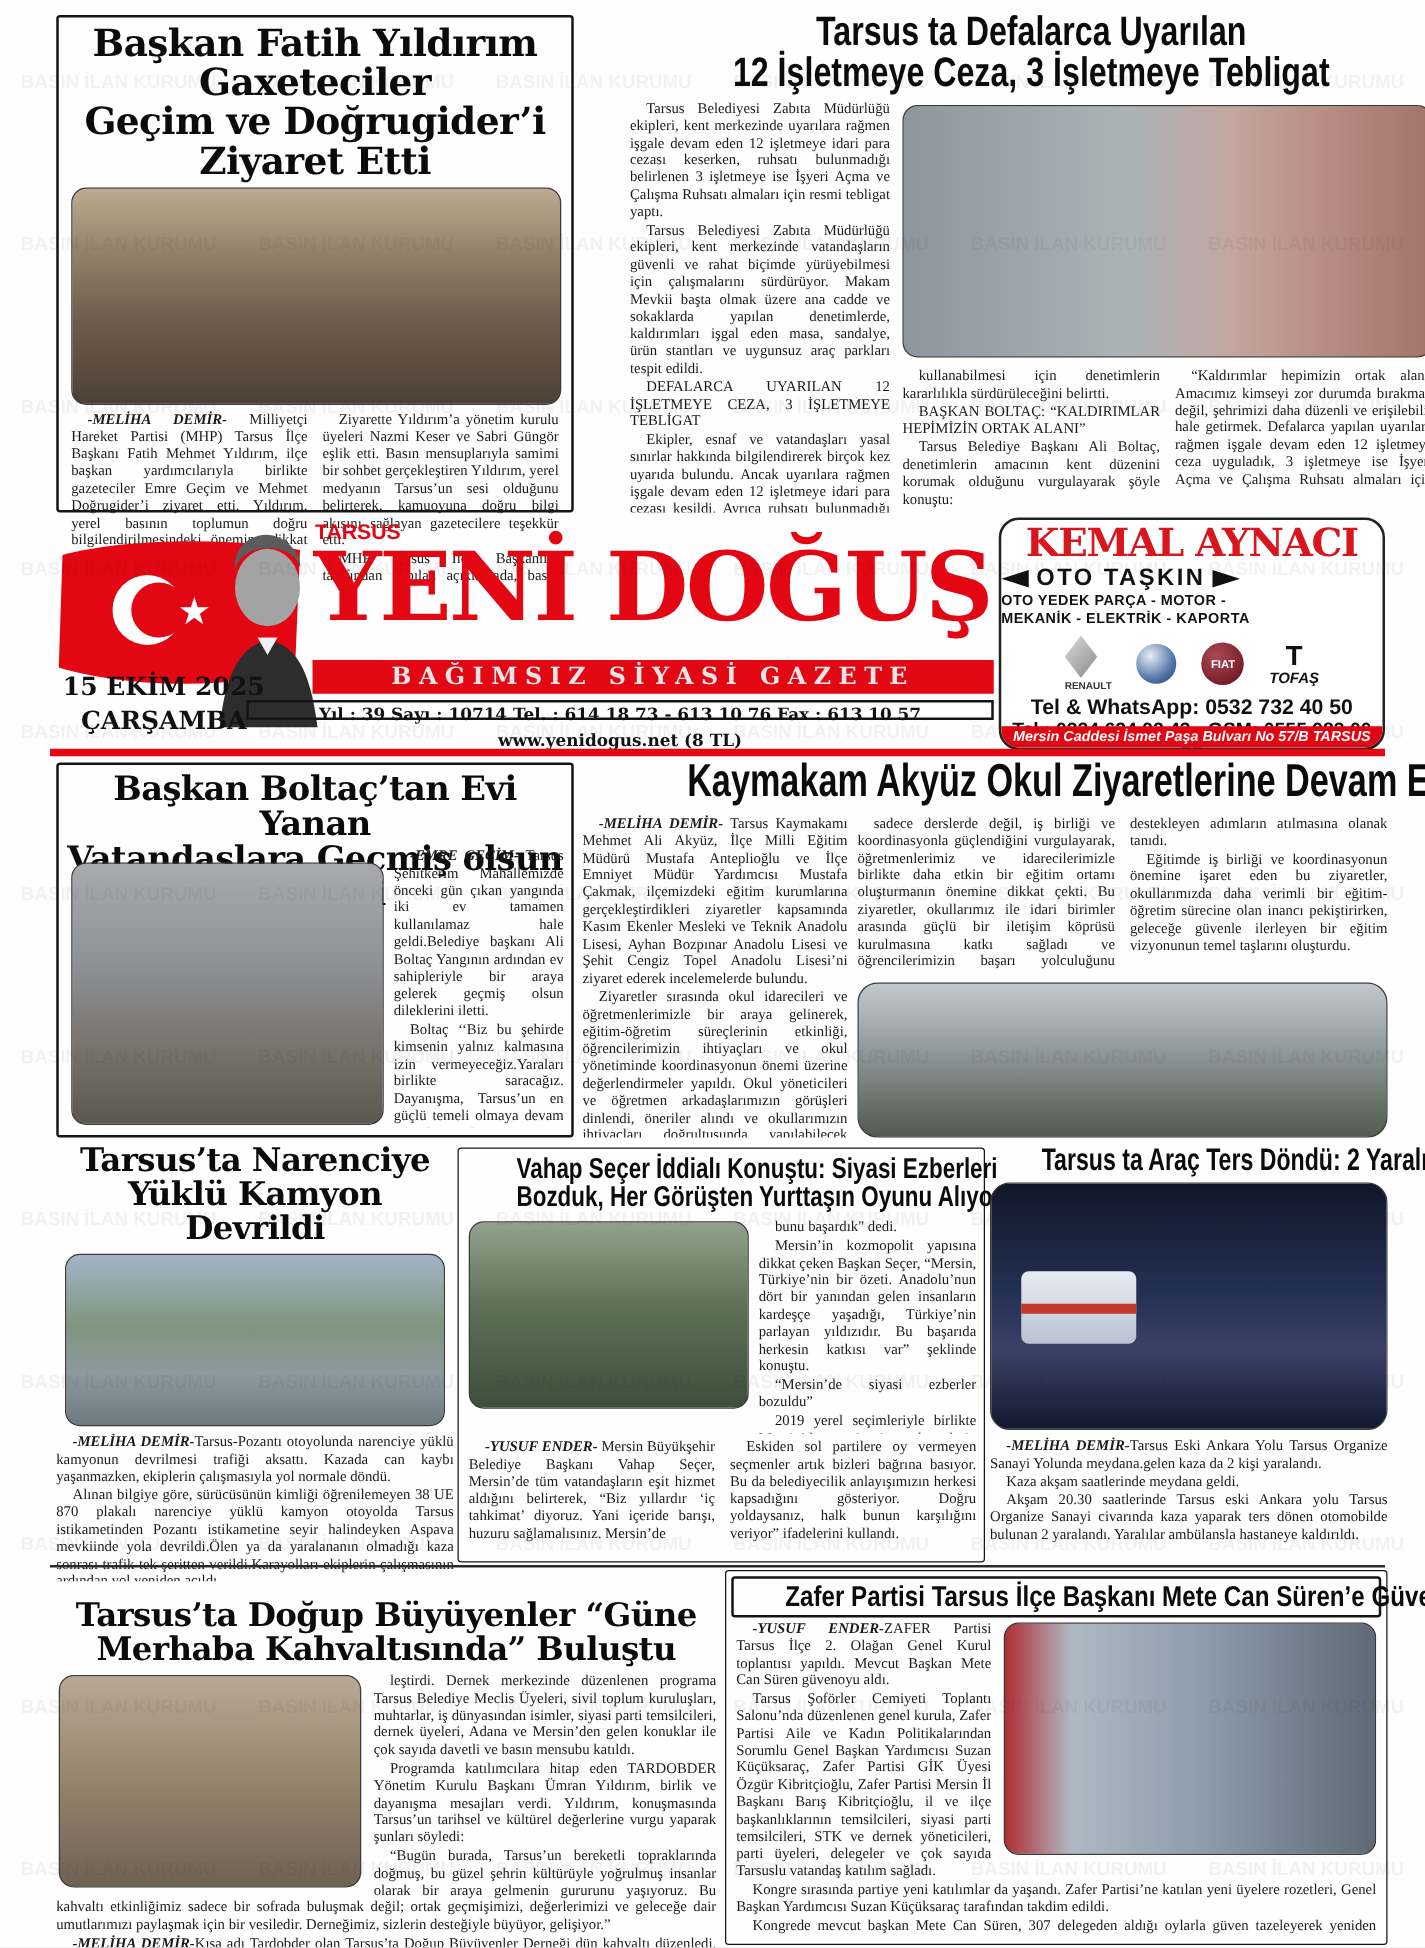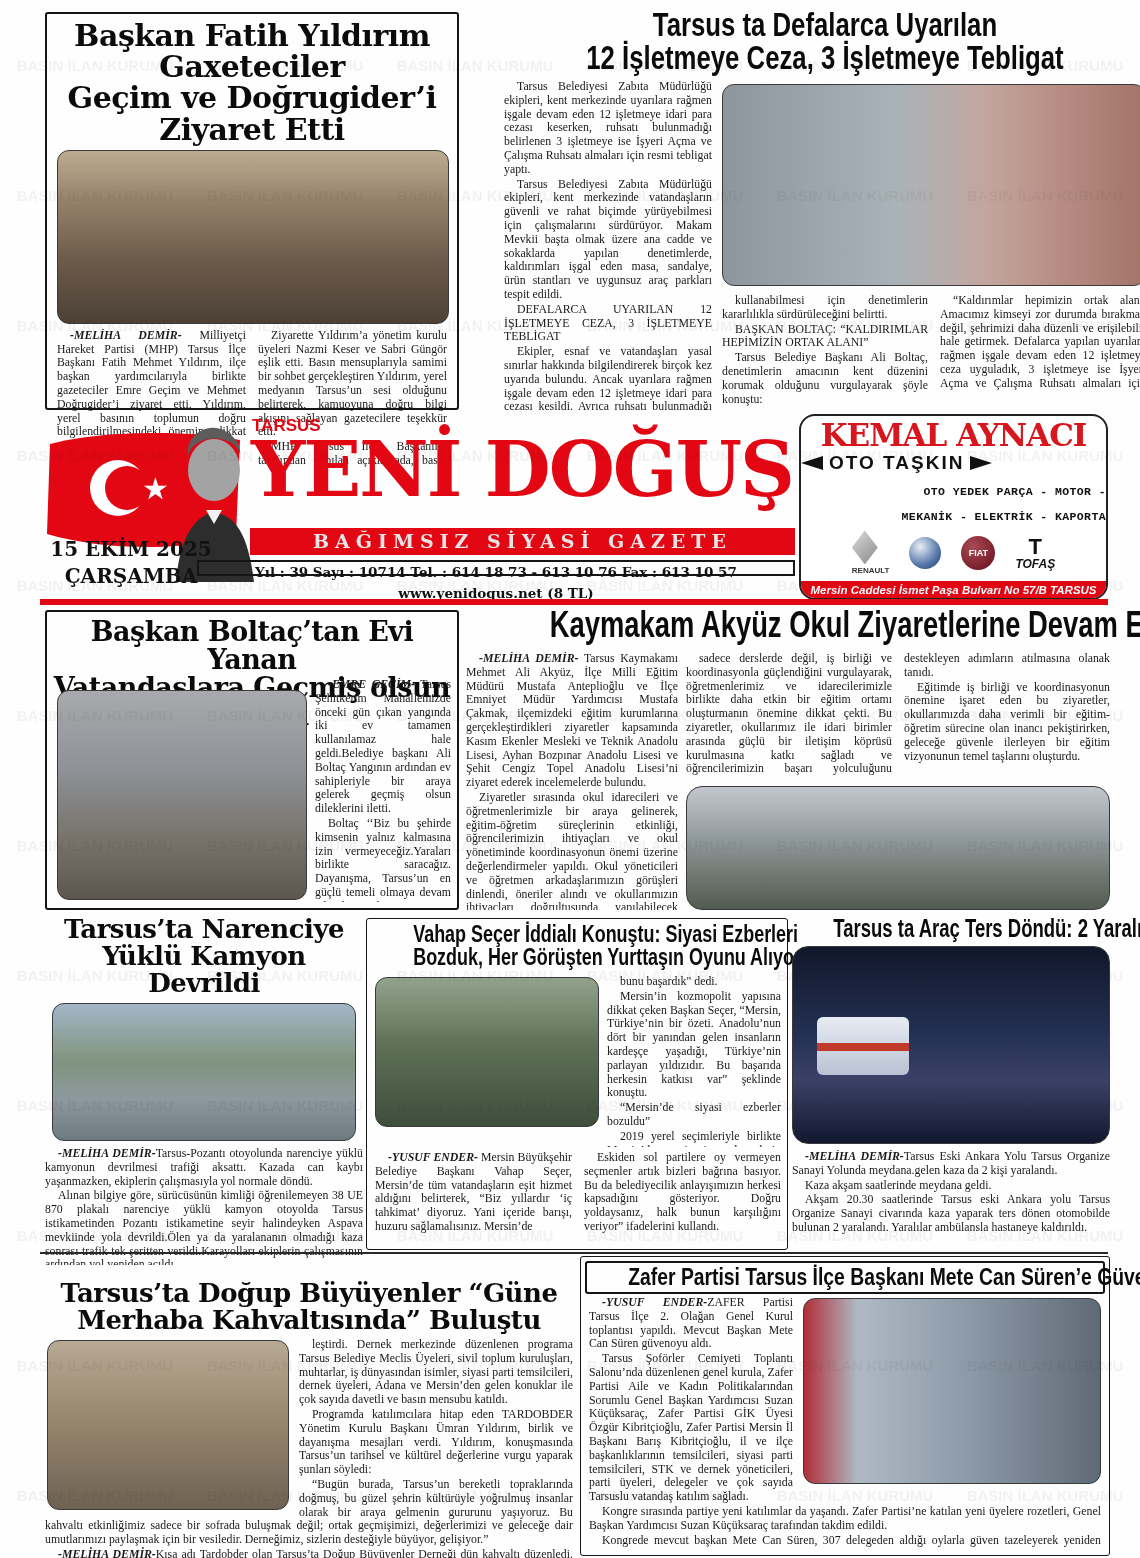"OTO YEDEK PARÇA - MOTOR" .ad-line { font-family: Liberation Mono, monospace -> Liberation Sans, sans-serif; margin-top: 11px -> none; text-align: right -> left }
